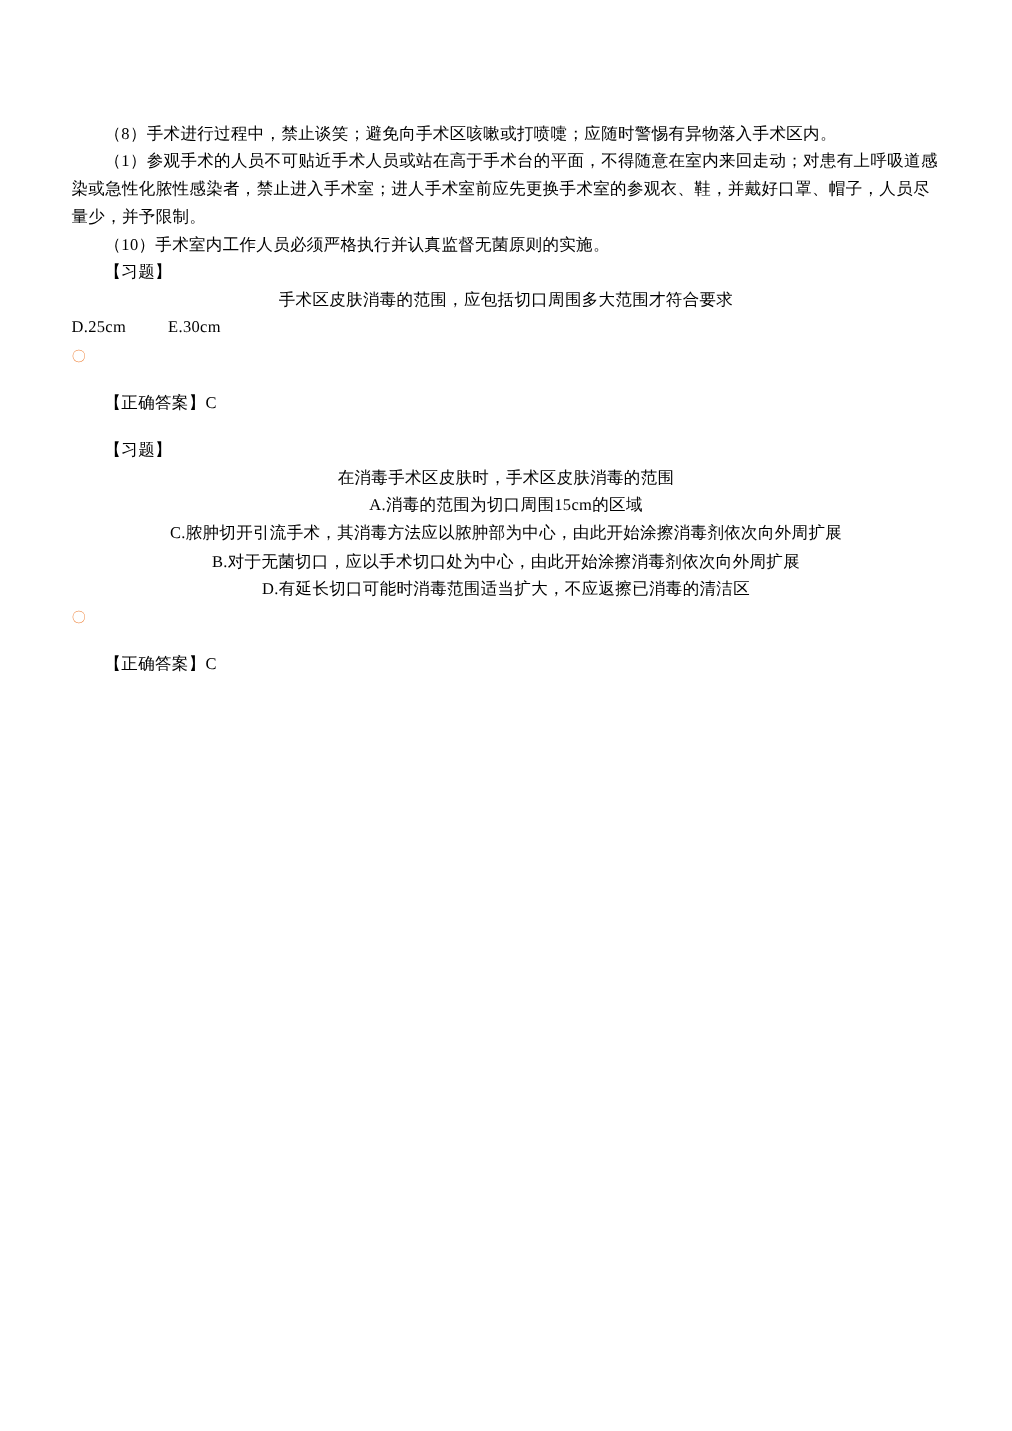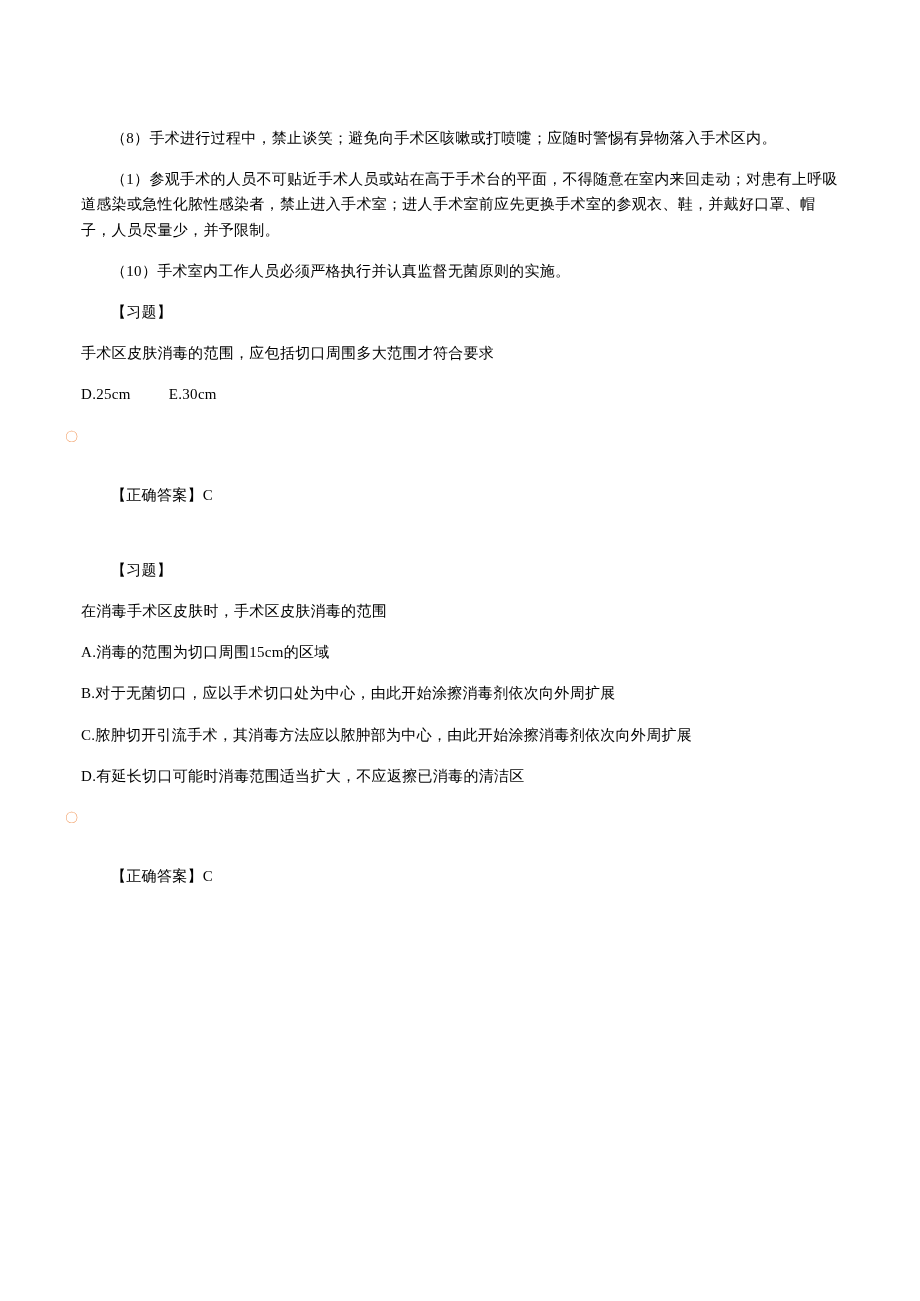"（8）手术进行过程中，禁止谈笑；避免向手术区咳嗽或打喷嚏；应随时警惕有异物落入手" p { margin: 16px -> 0 }
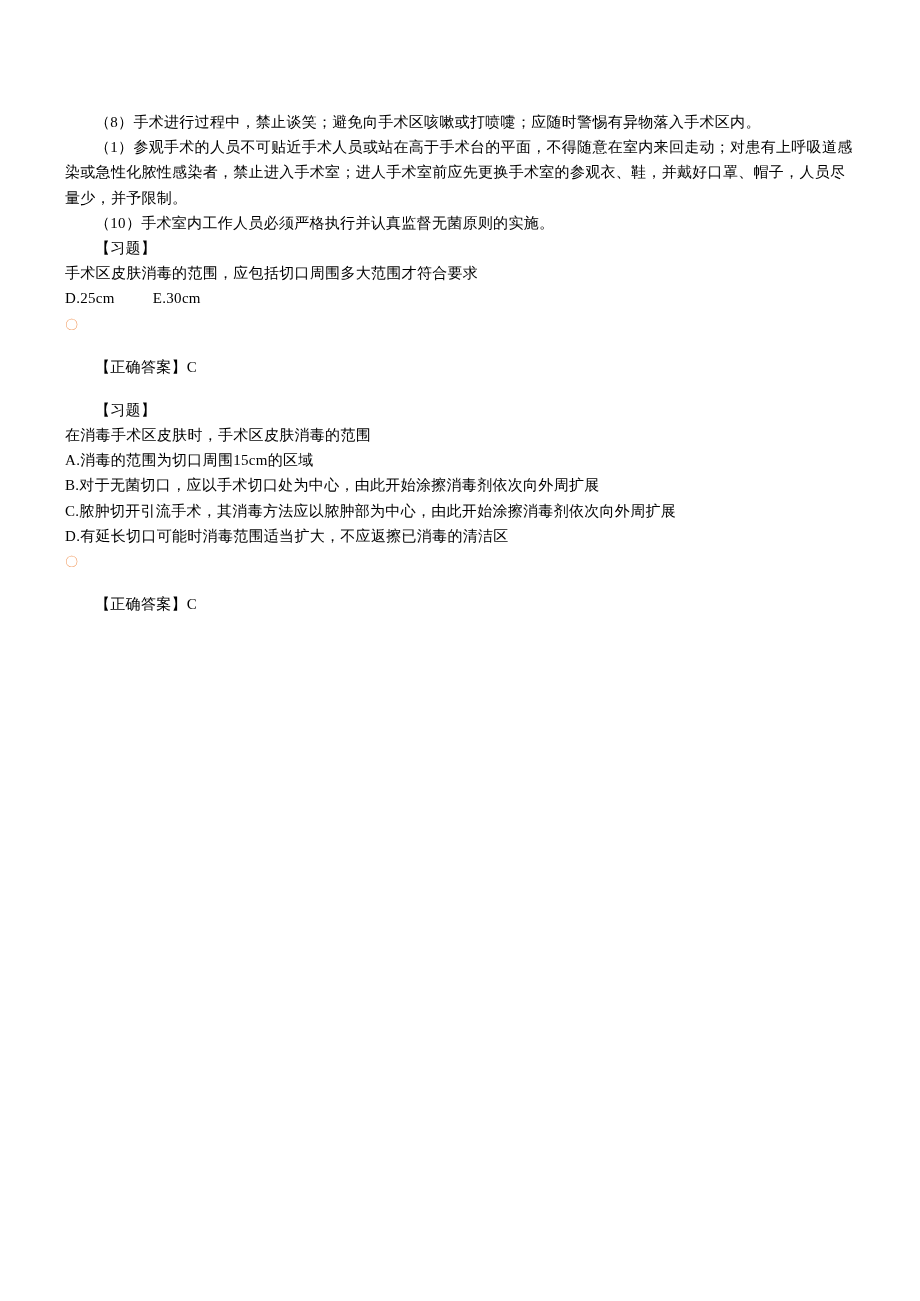"手术区皮肤消毒的范围，应包括切口周围多大范围才符合要求" .no-indent { text-align: none -> center }
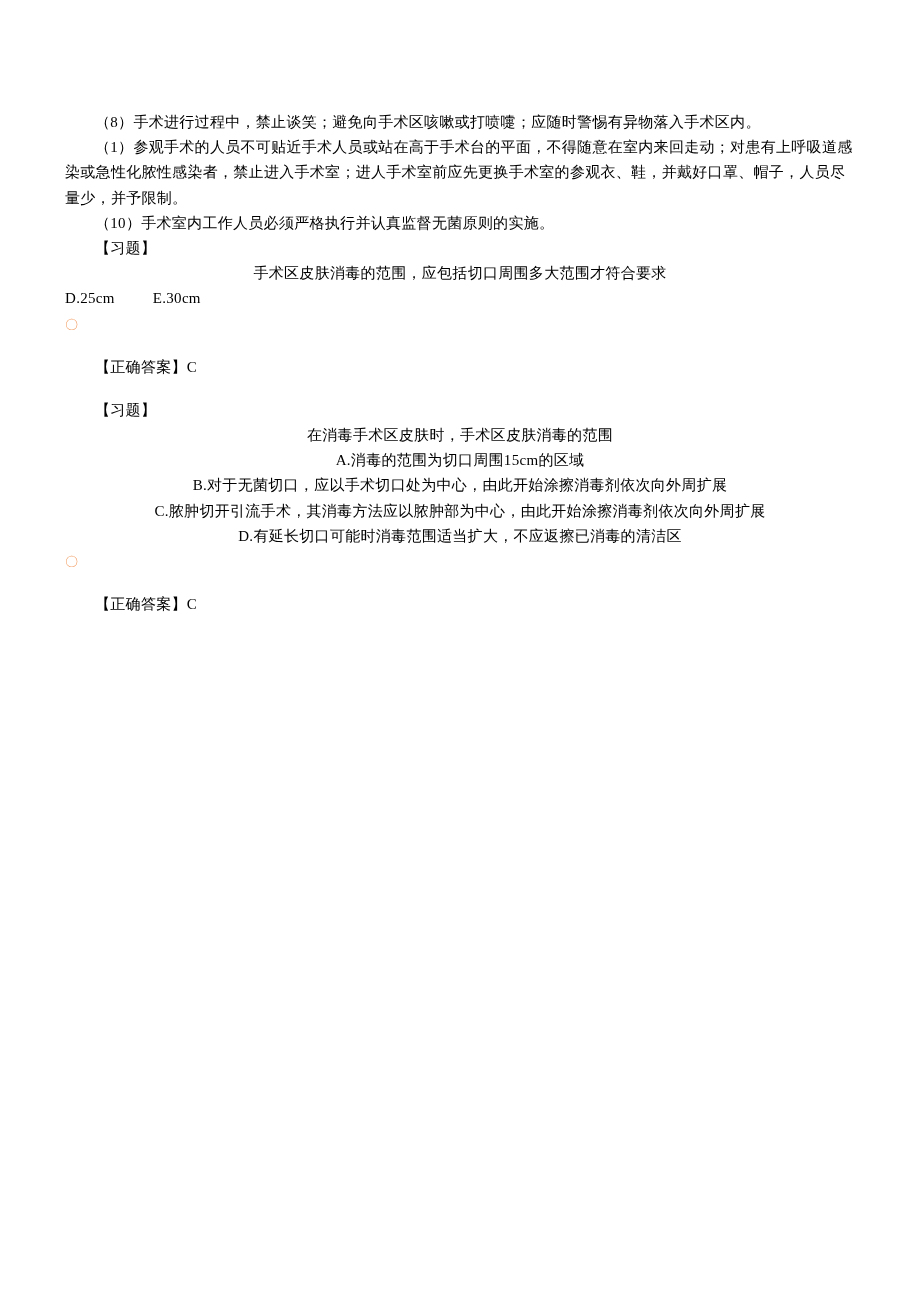"B.对于无菌切口，应以手术切口处为中心，由此开始涂擦消毒剂依次向外周扩展" p.no-indent { order: before "C.脓肿切开引流手术，其消毒方法应以脓肿部为中心，由此开始涂擦消毒剂依次向外周扩" -> after "C.脓肿切开引流手术，其消毒方法应以脓肿部为中心，由此开始涂擦消毒剂依次向外周扩" }
